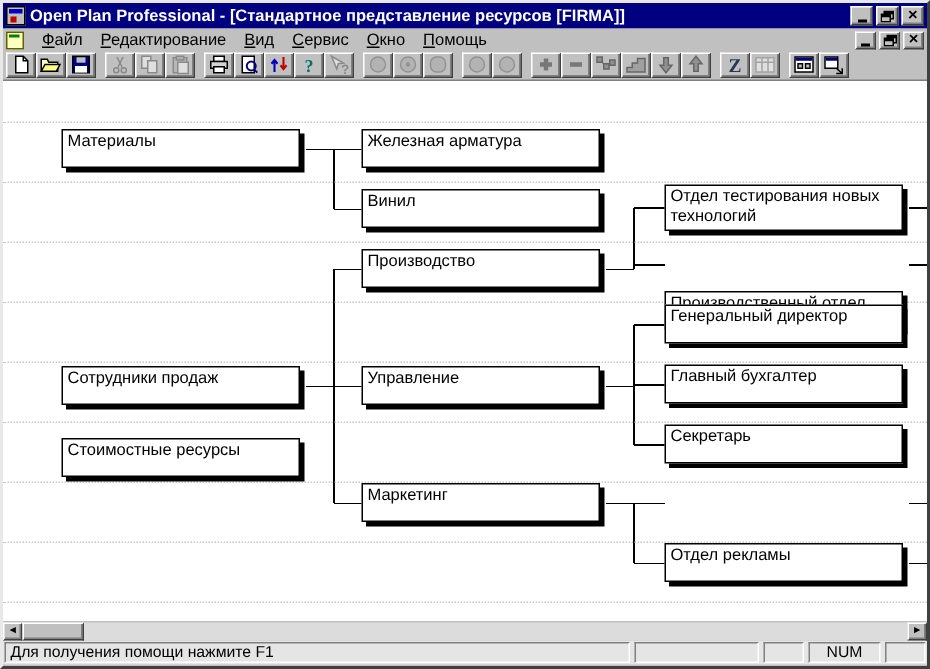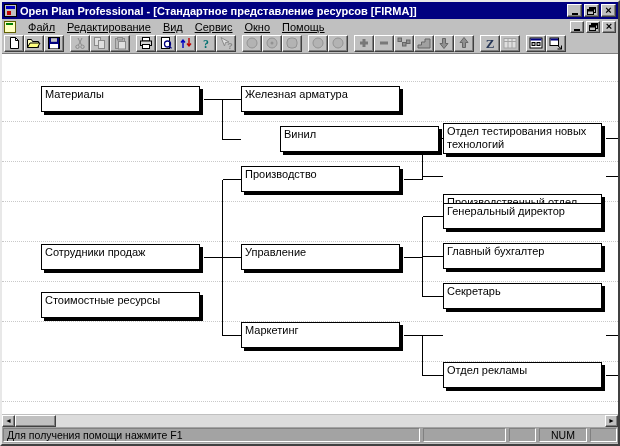"Файл" .menu-item { text-decoration: underline -> none }
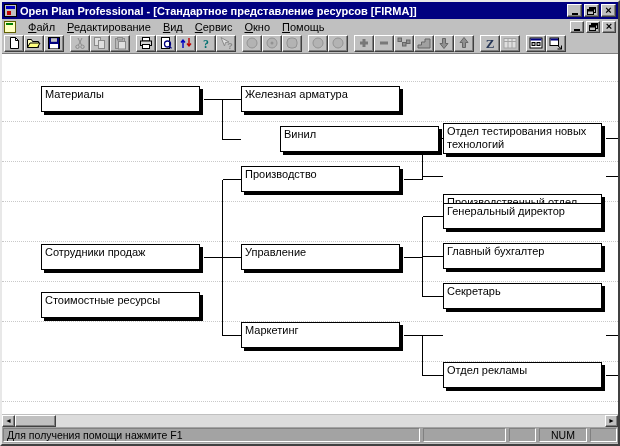"Винил" div.node { margin-left: 39px -> none }
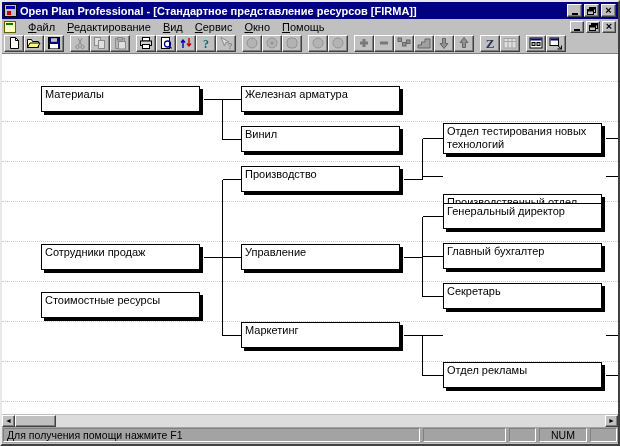"Для получения помощи нажмите F1" .statusbar { background: #a3a3a3 -> #e5e5e5 }
